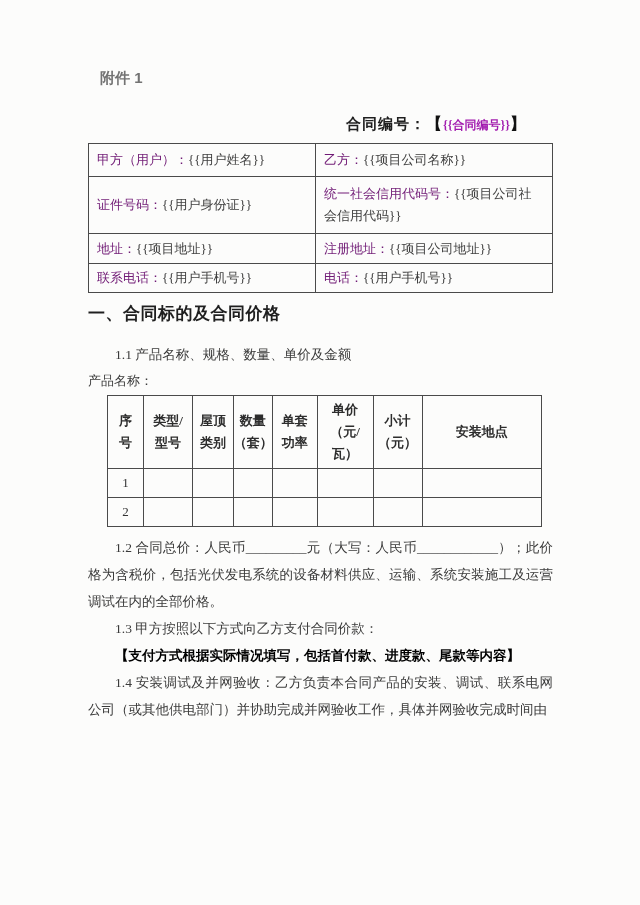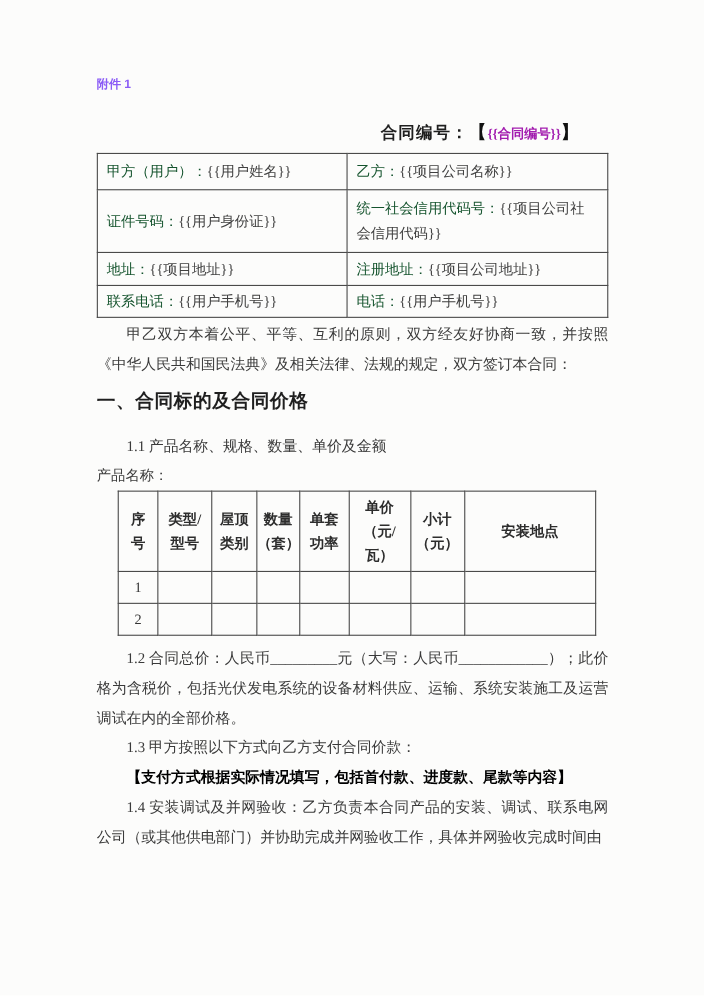"附件 1" .attachment { color: #8b5cf6 -> #737373; font-size: 11px -> 15px; margin: 69px 0 0 0 -> 69px 0 0 12px }
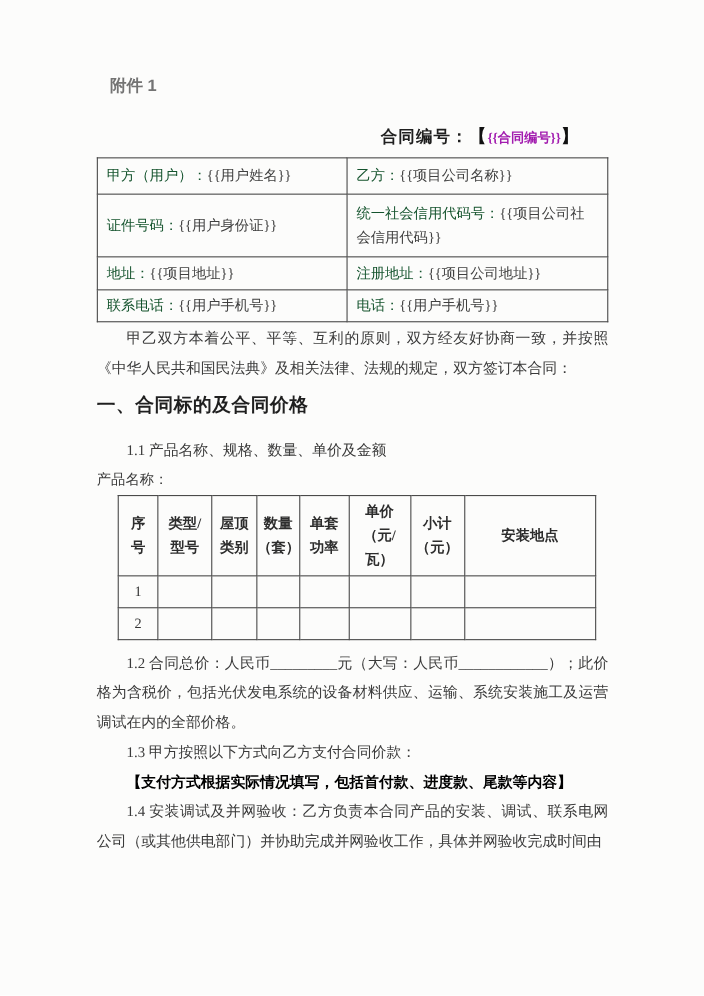"甲方（用户）：" .fld-label { color: #14532d -> #701a75 }
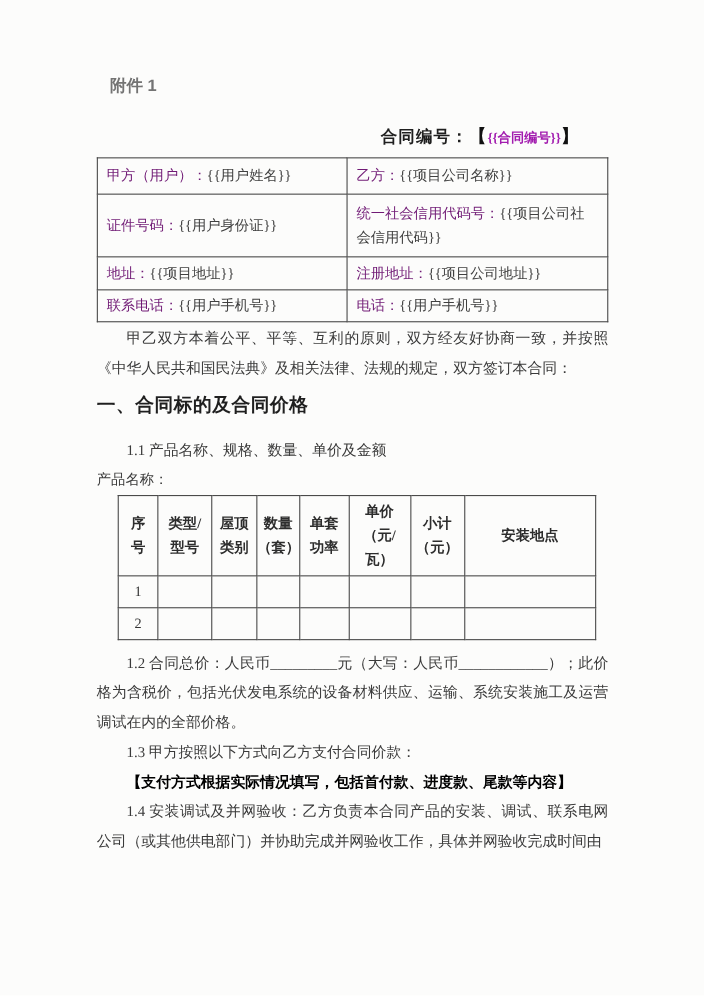"甲乙双方本着公平、平等、互利的原则，双方经友好协商一致，并按照《中华人民共和国民" p.para { html: <p>甲乙双方本着公平、平等、互利的原则，双方经友好协商一致，并按照《中华人民共和国民法典》及相关法律、法规的规定，双方签订本合同：</p> -> none }
